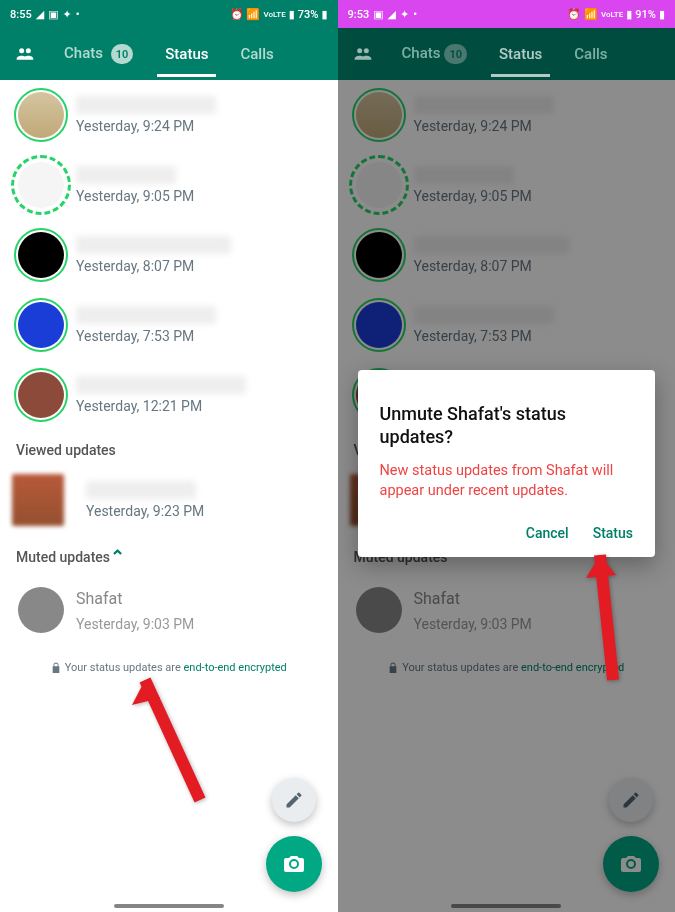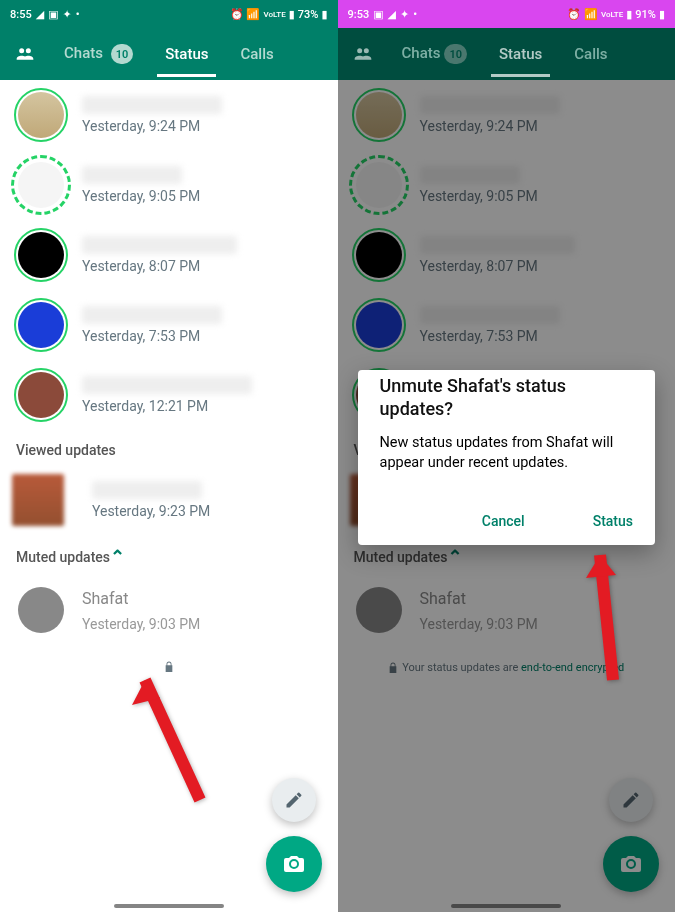"Yesterday, 9:24 PM" .status-item { gap: 14px -> 8px }
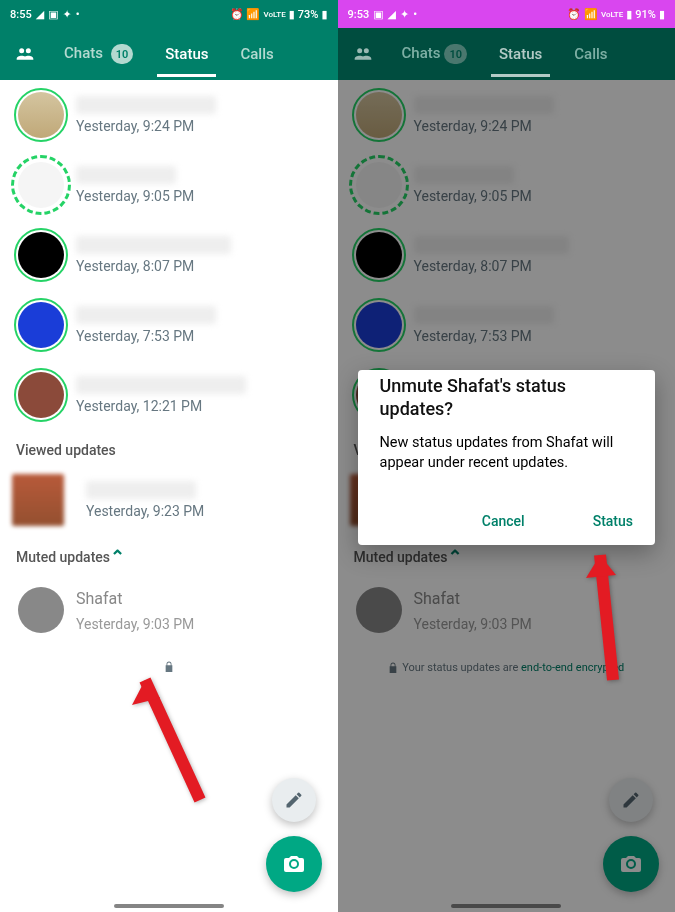"Unmute Shafat's status updates?" .dialog { padding: 4px 22px 10px -> 32px 22px 10px }
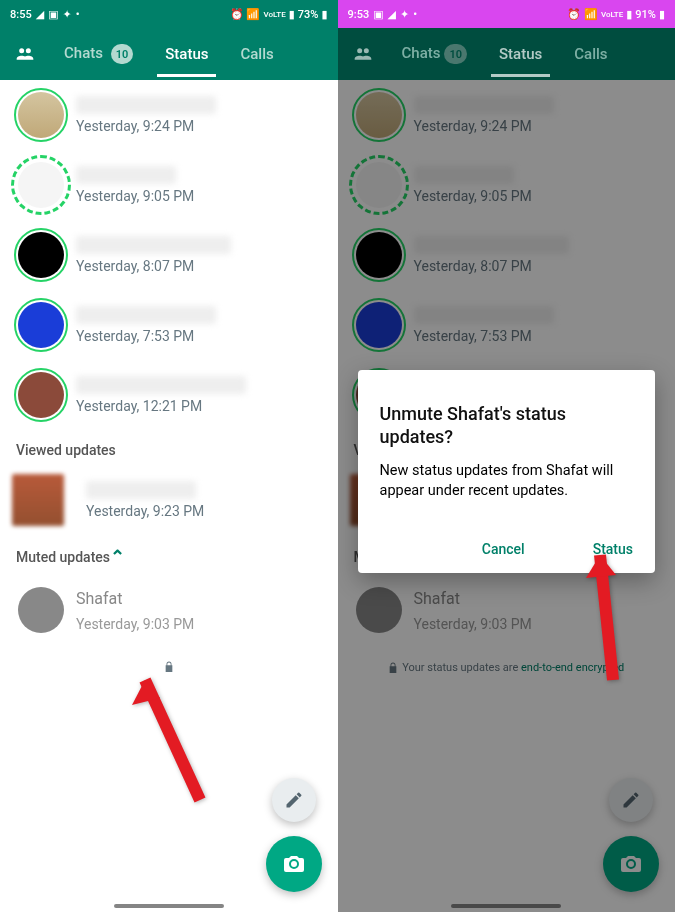"New status updates from Shafat" .dialog-body { color: #000000 -> #ef4444; margin-bottom: 40px -> 24px }
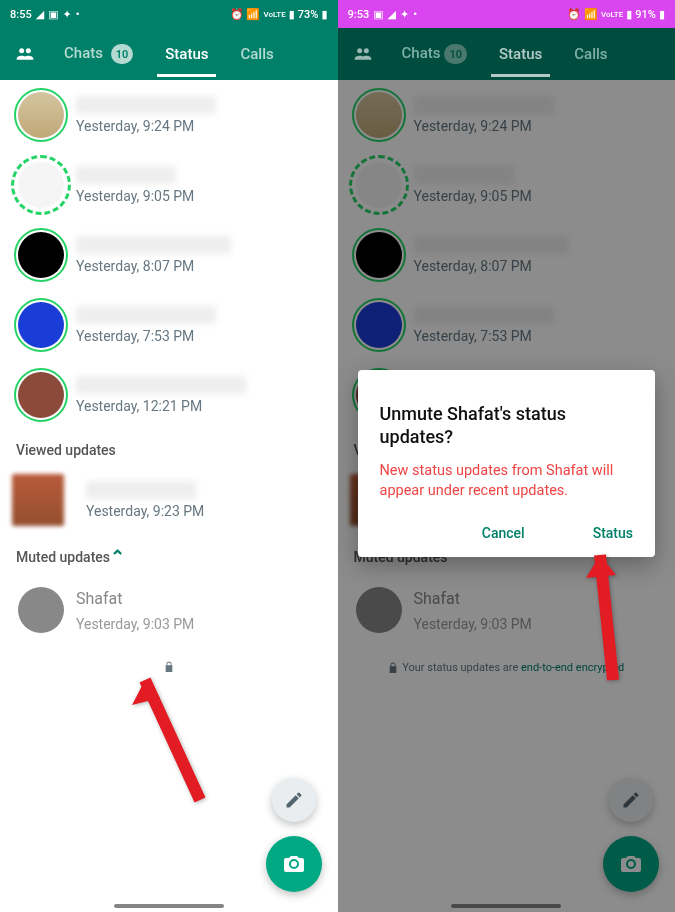"Cancel" .dialog-btn { margin-left: 44px -> none }
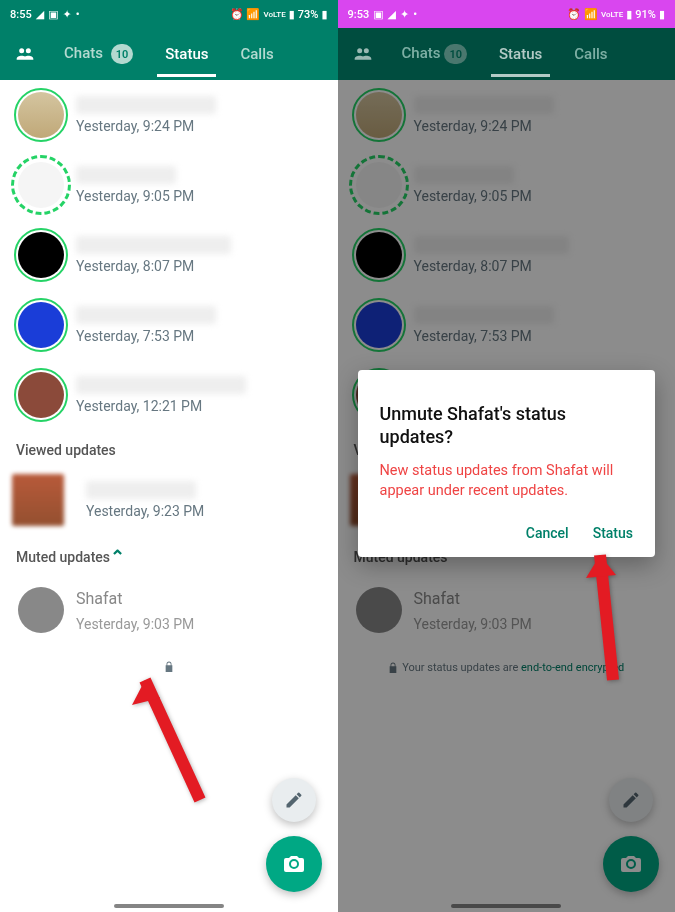"Your status updates are end-to-end encrypted" span { html: none -> <span><span>Your status updates are </span><span>end-to-end encrypted</span></span> }
